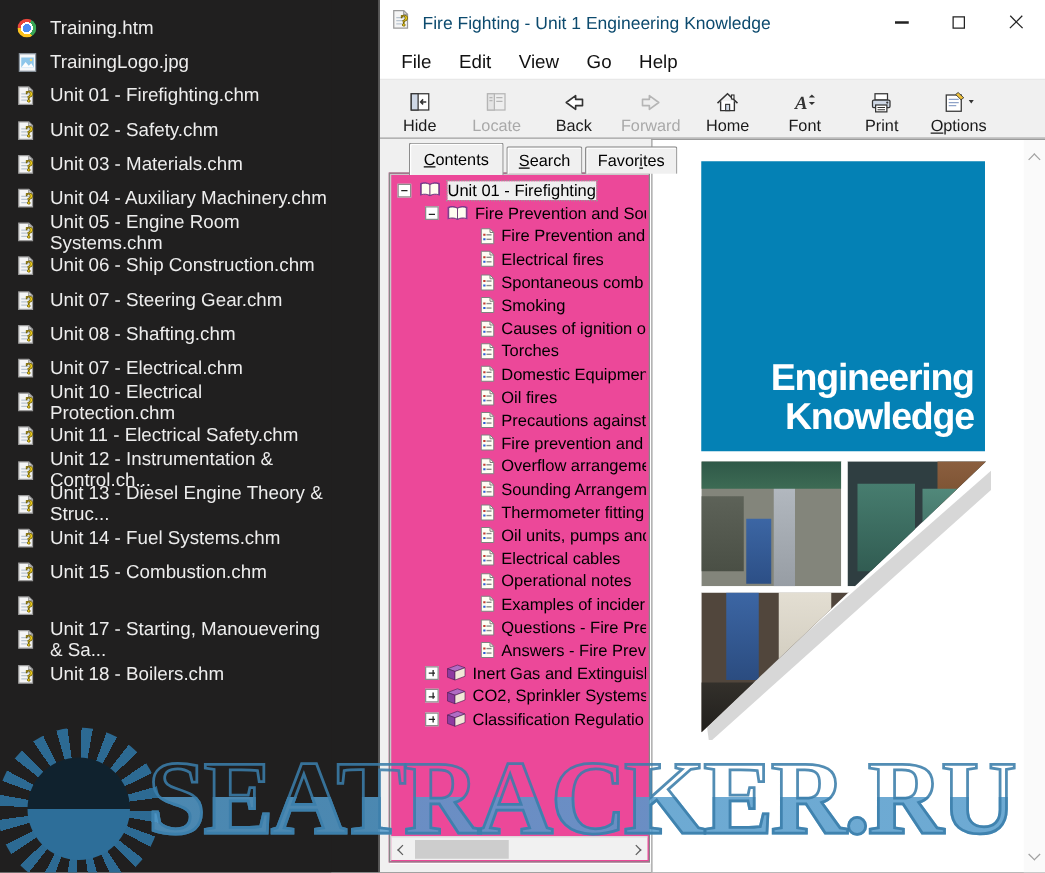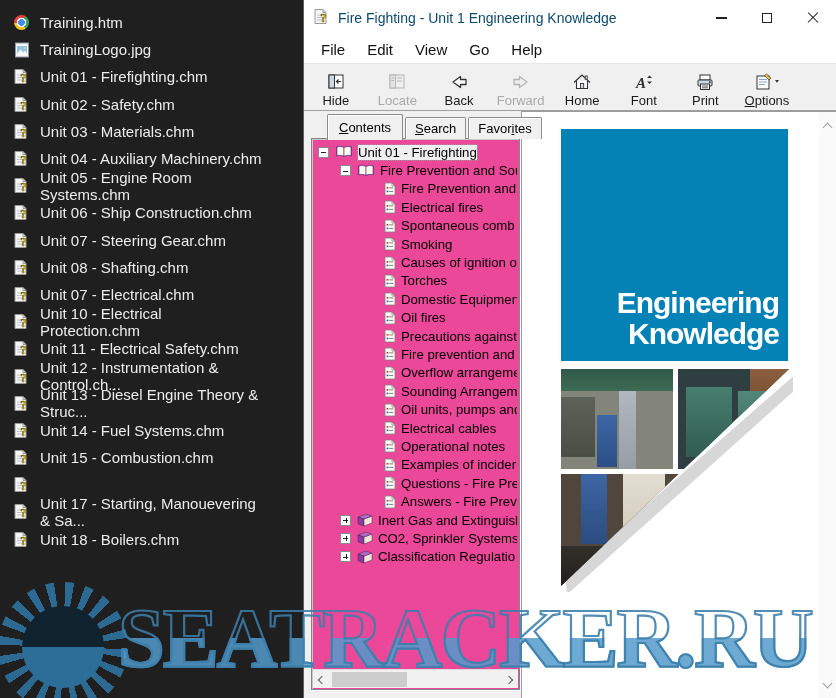"Thermometer fitting" div.trow { html: none -> <div> <span> <svg> <path></path> <path></path> <rect></rect> <rect></rect> <rect></rect> <rect></rect> </svg> </span> <span>Thermometer fitting</span> </div> }
